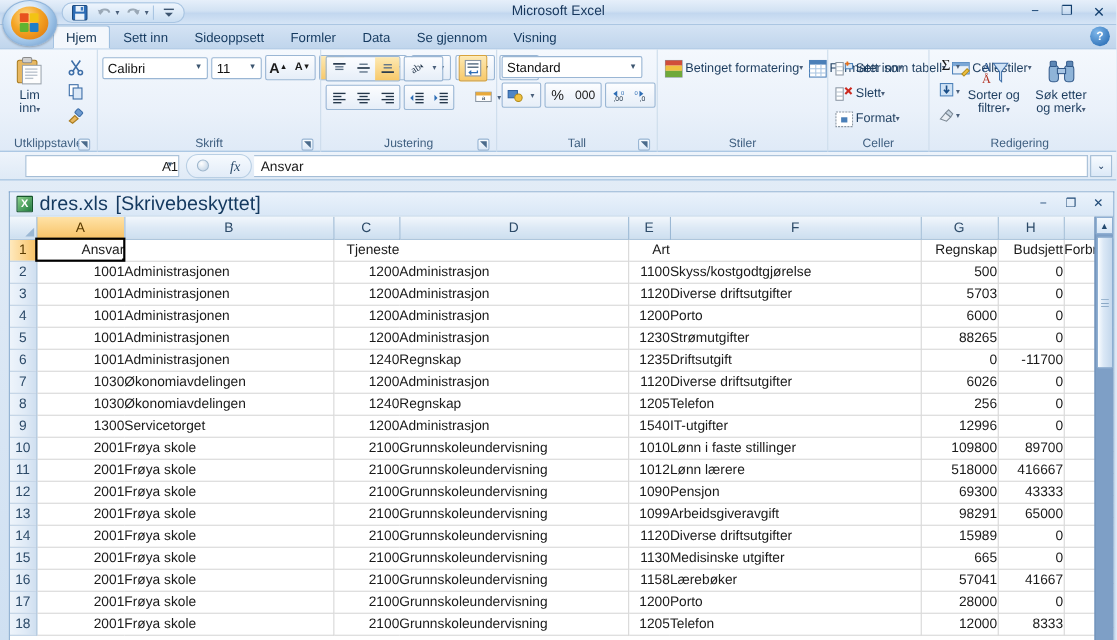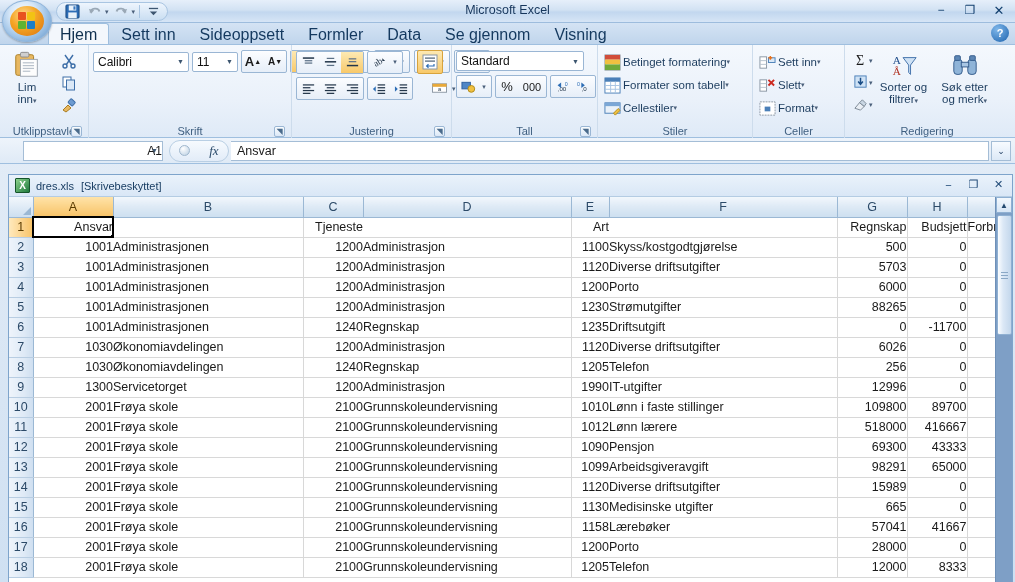"Hjem" .tab { font-size: 16px -> 12px }
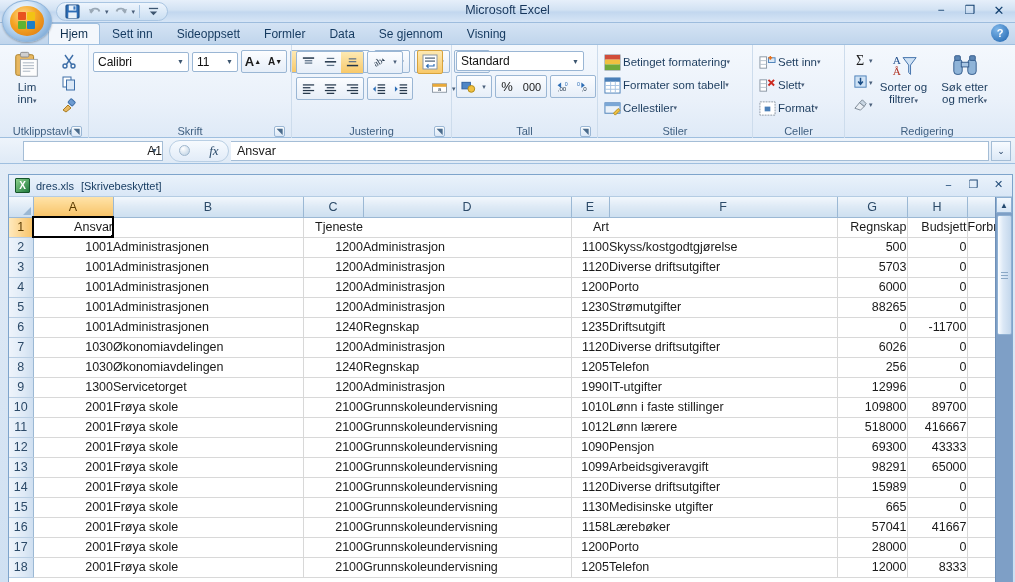"Betinget formatering" div.group-body { flex-direction: column -> none }
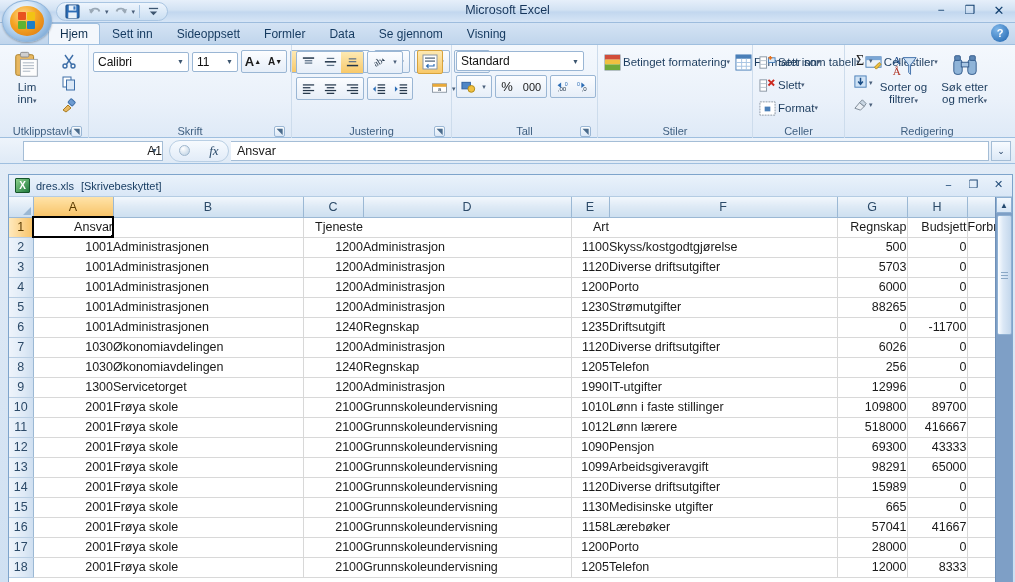"dres.xls" .wbname { font-size: 11px -> 18px }
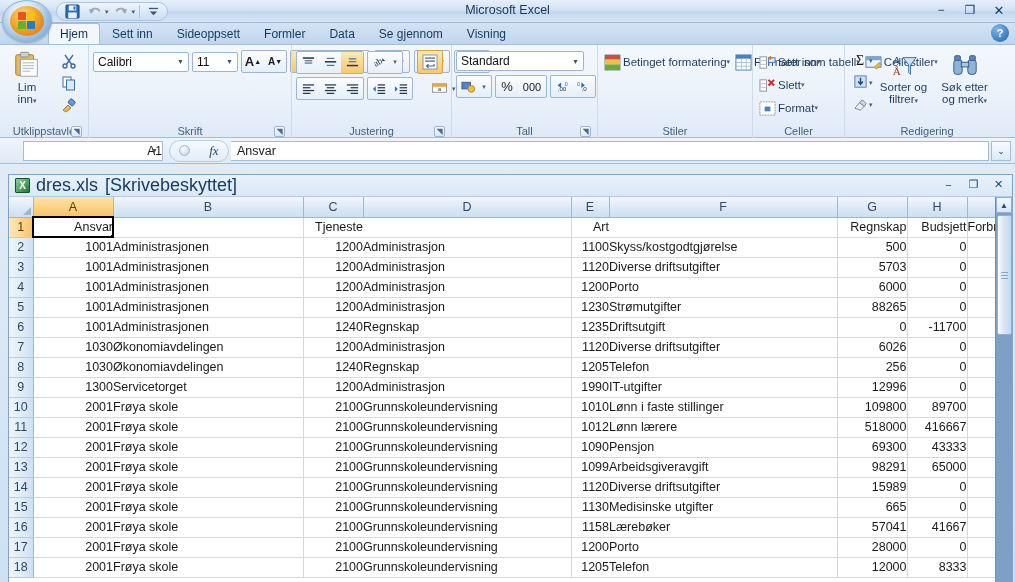"1990" td.cell { text: 1990 -> 1540 }
